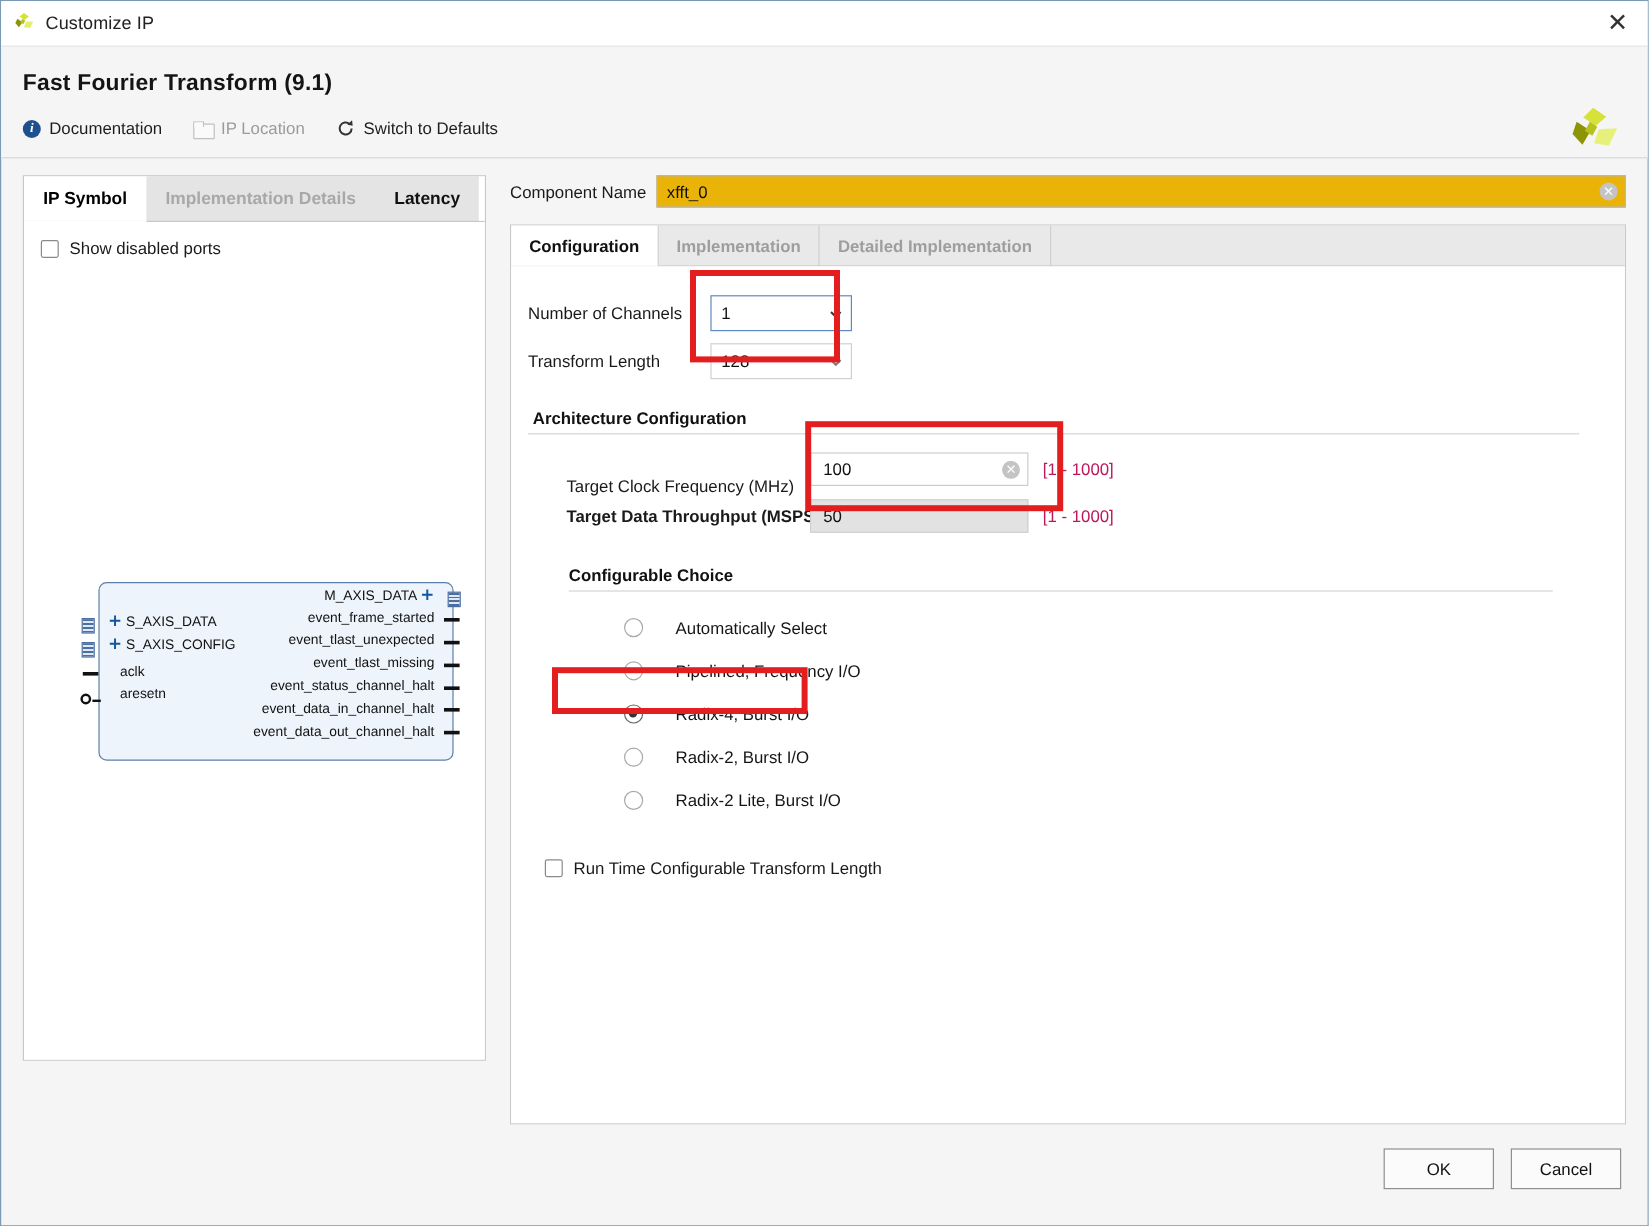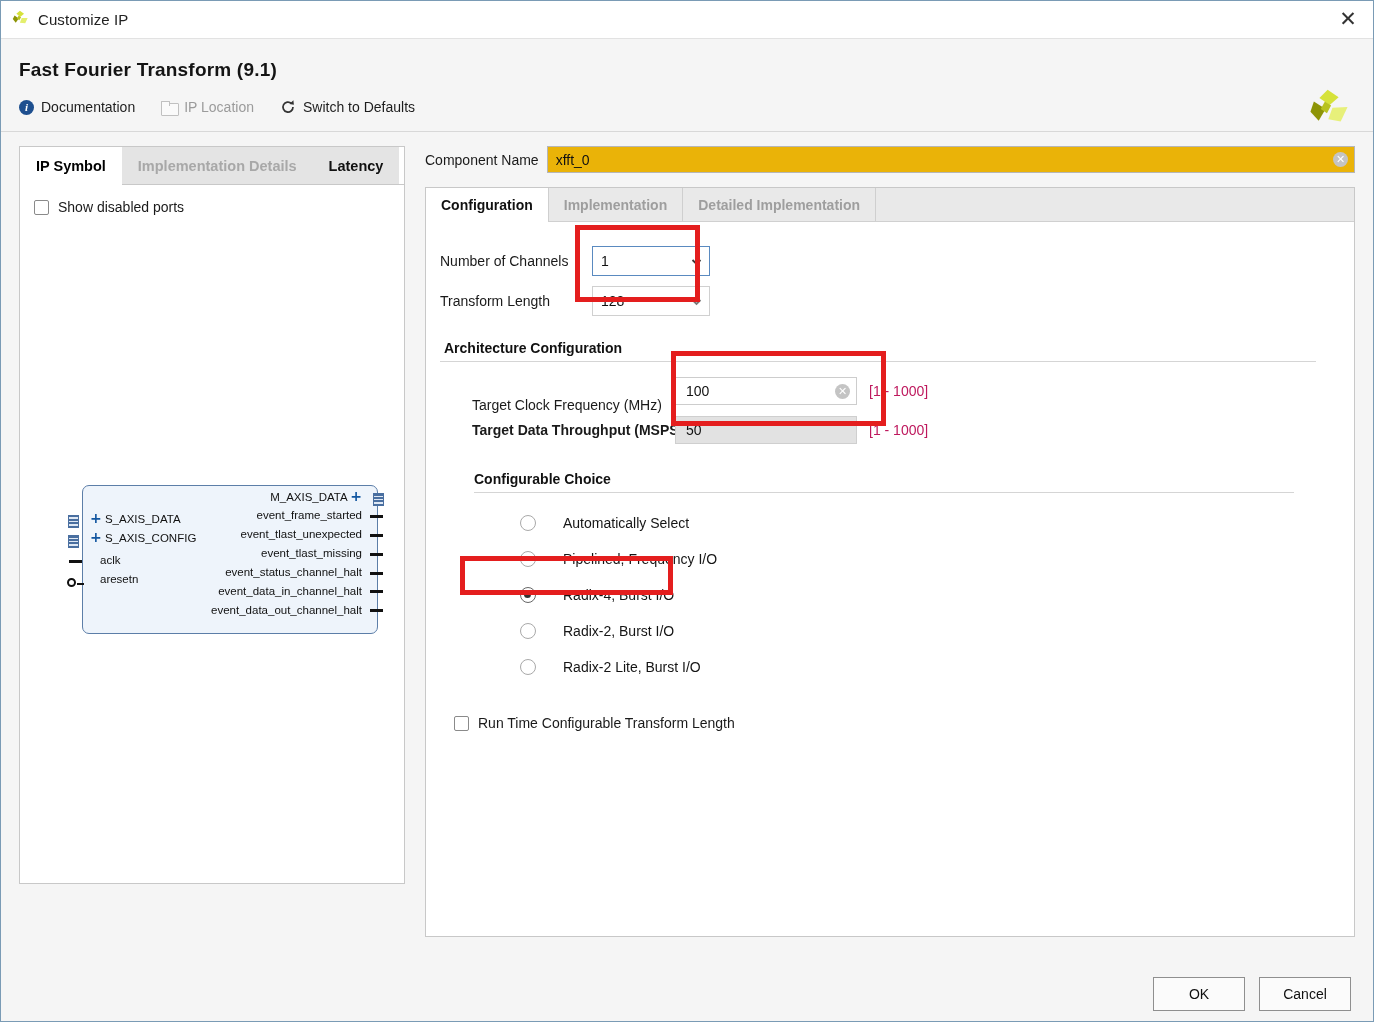"OK" .footer { align-items: flex-end -> center }
